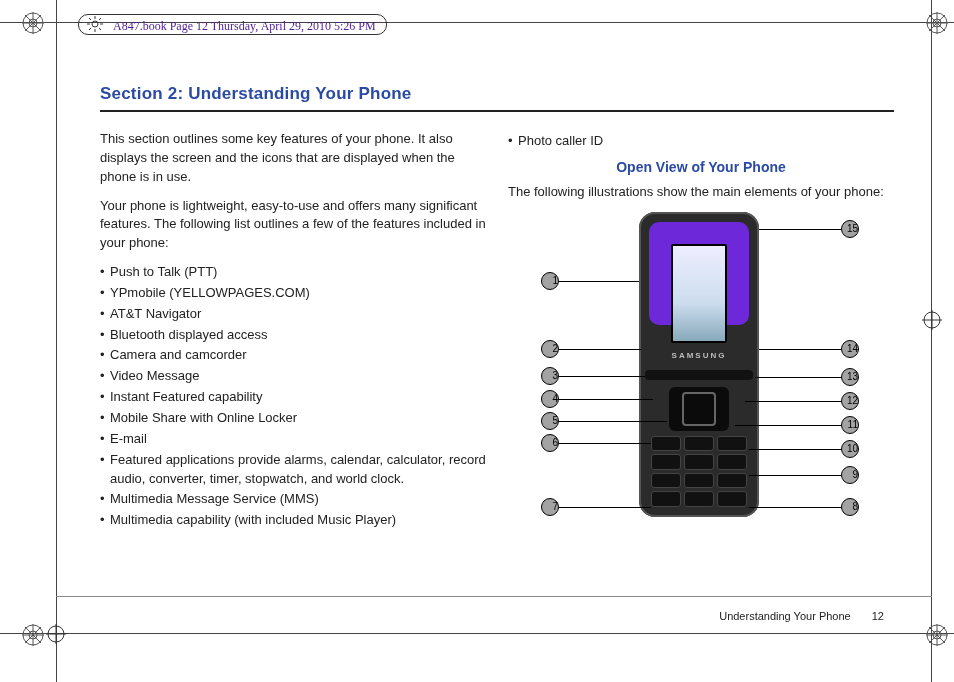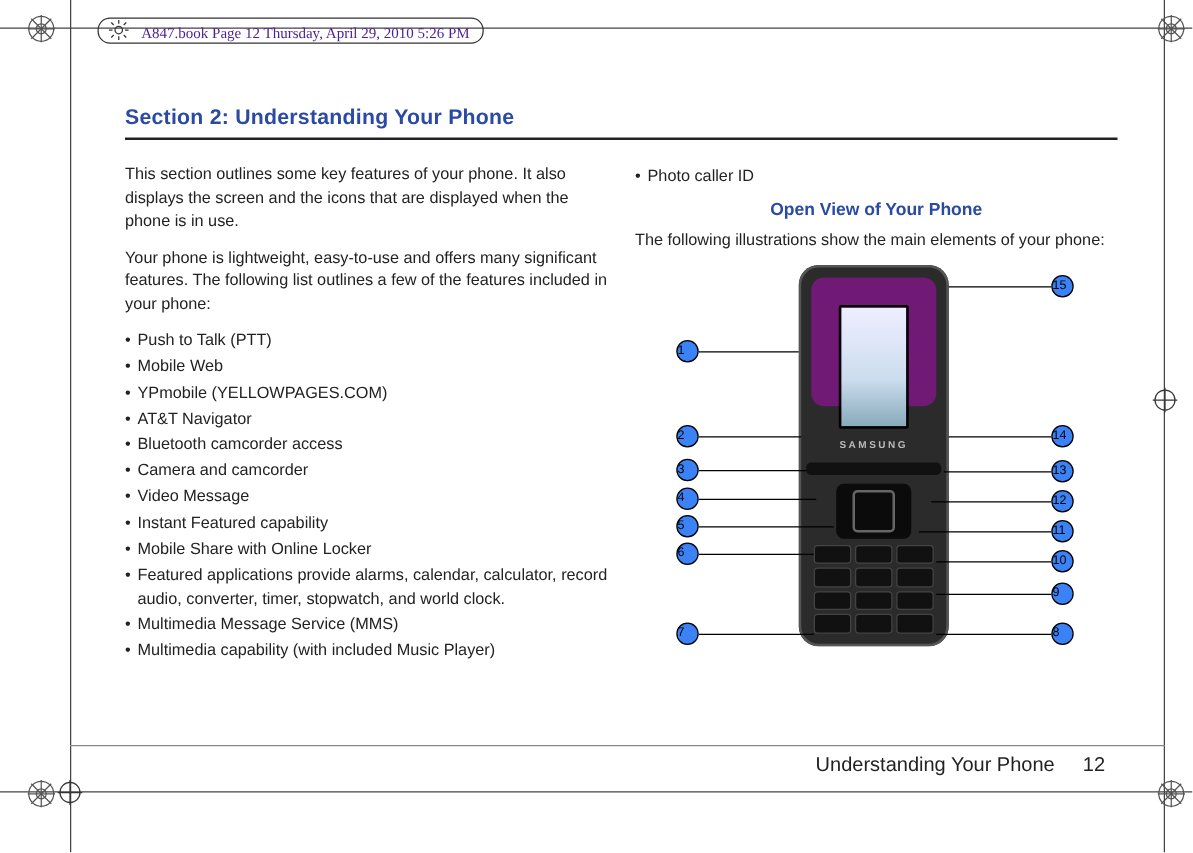"15" .call { background: #3b82f6 -> #a3a3a3; text-align: left -> right }
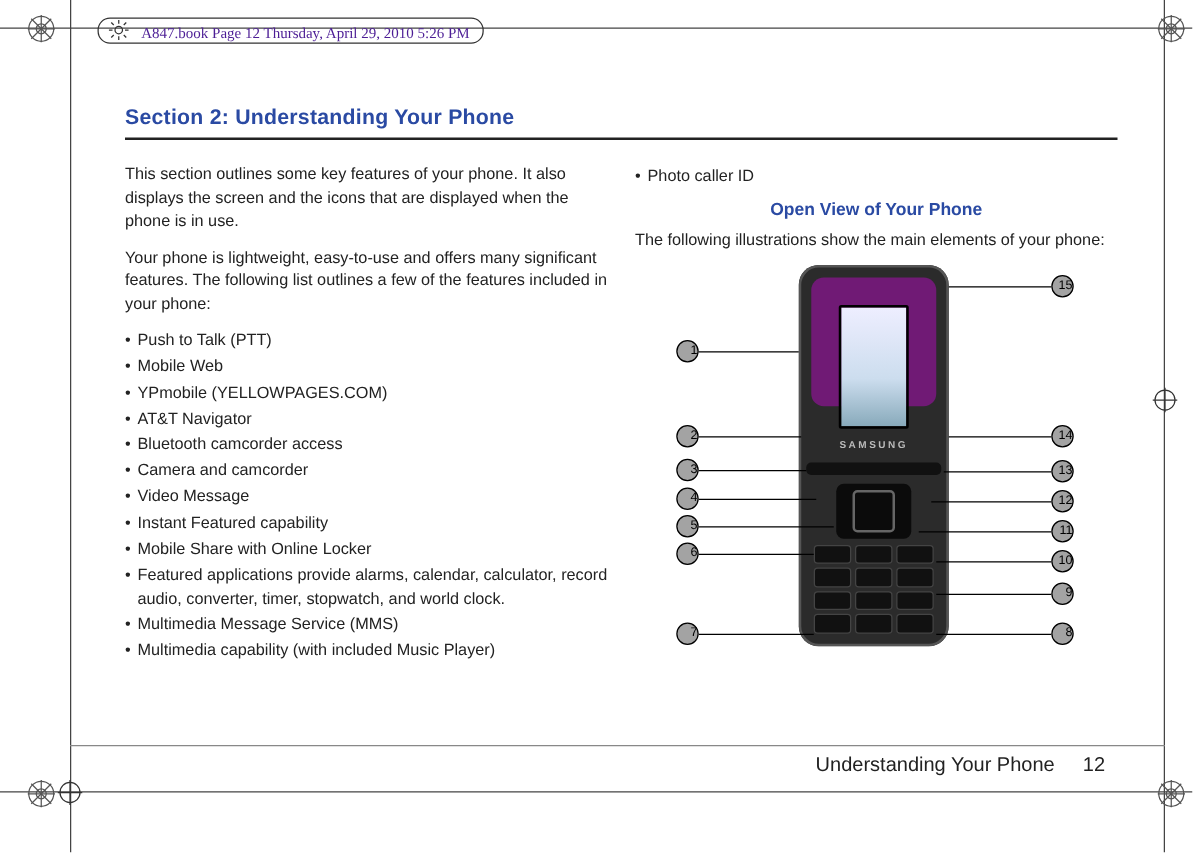"Mobile Web" li { html: <li>Mobile Web</li> -> none }
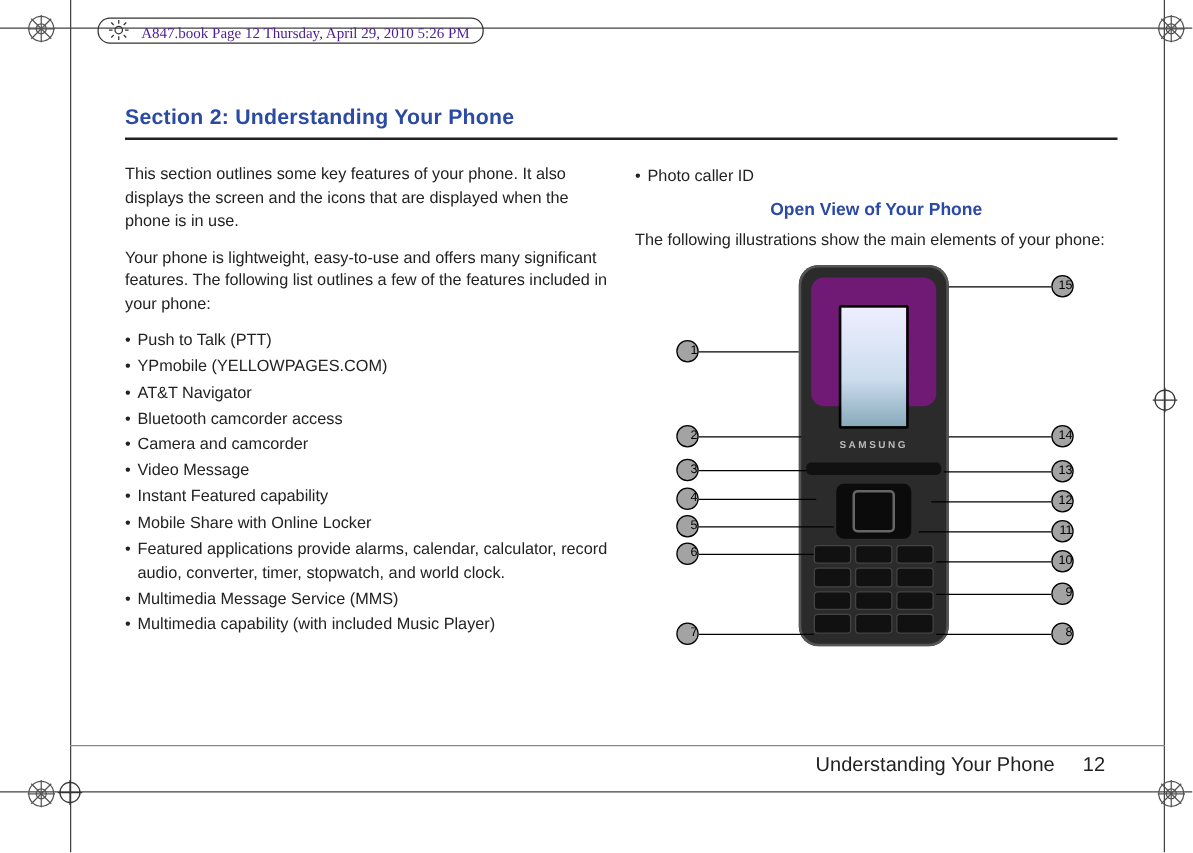"Bluetooth camcorder access" li { text: camcorder -> displayed }
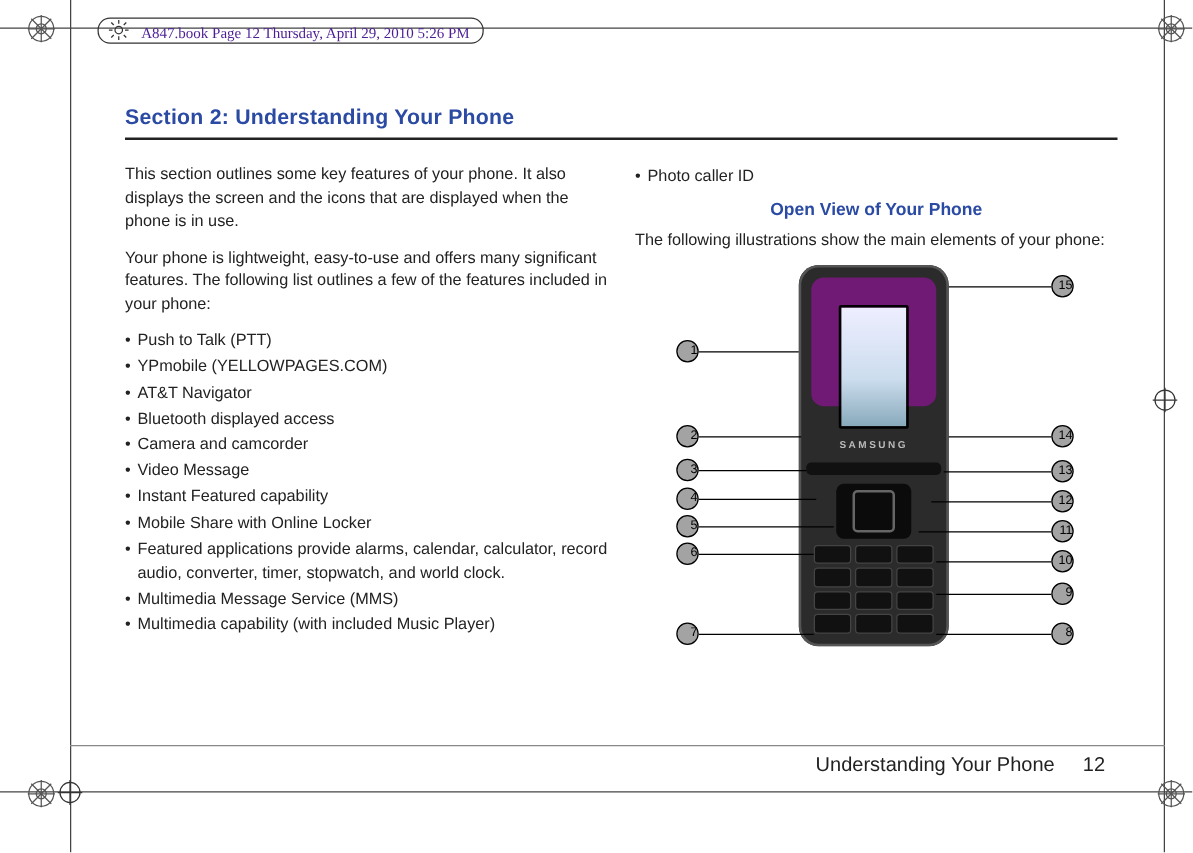"SAMSUNG" .phone .lid { background: #701a75 -> #6d28d9 }
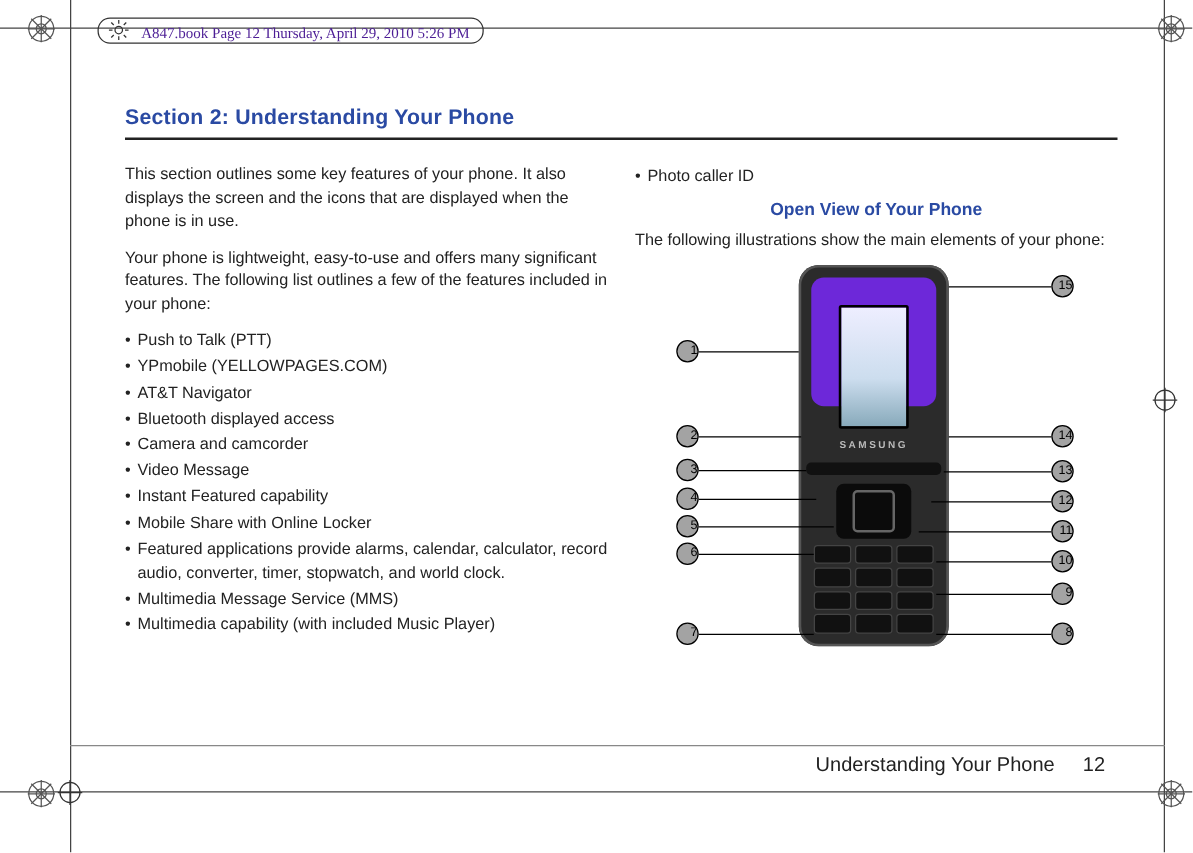"E-mail" li { html: none -> <li>E-mail</li> }
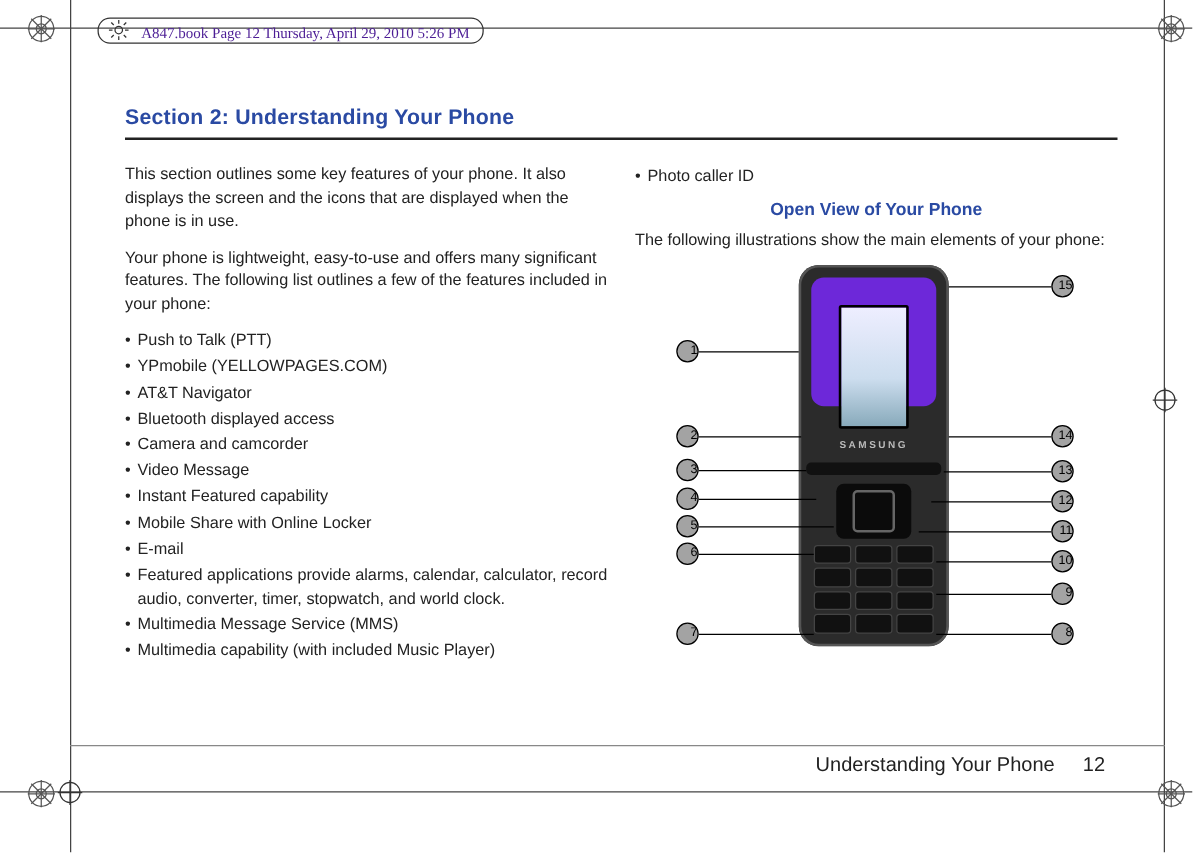"Understanding Your Phone 12" .footer { font-size: 16px -> 11px }
